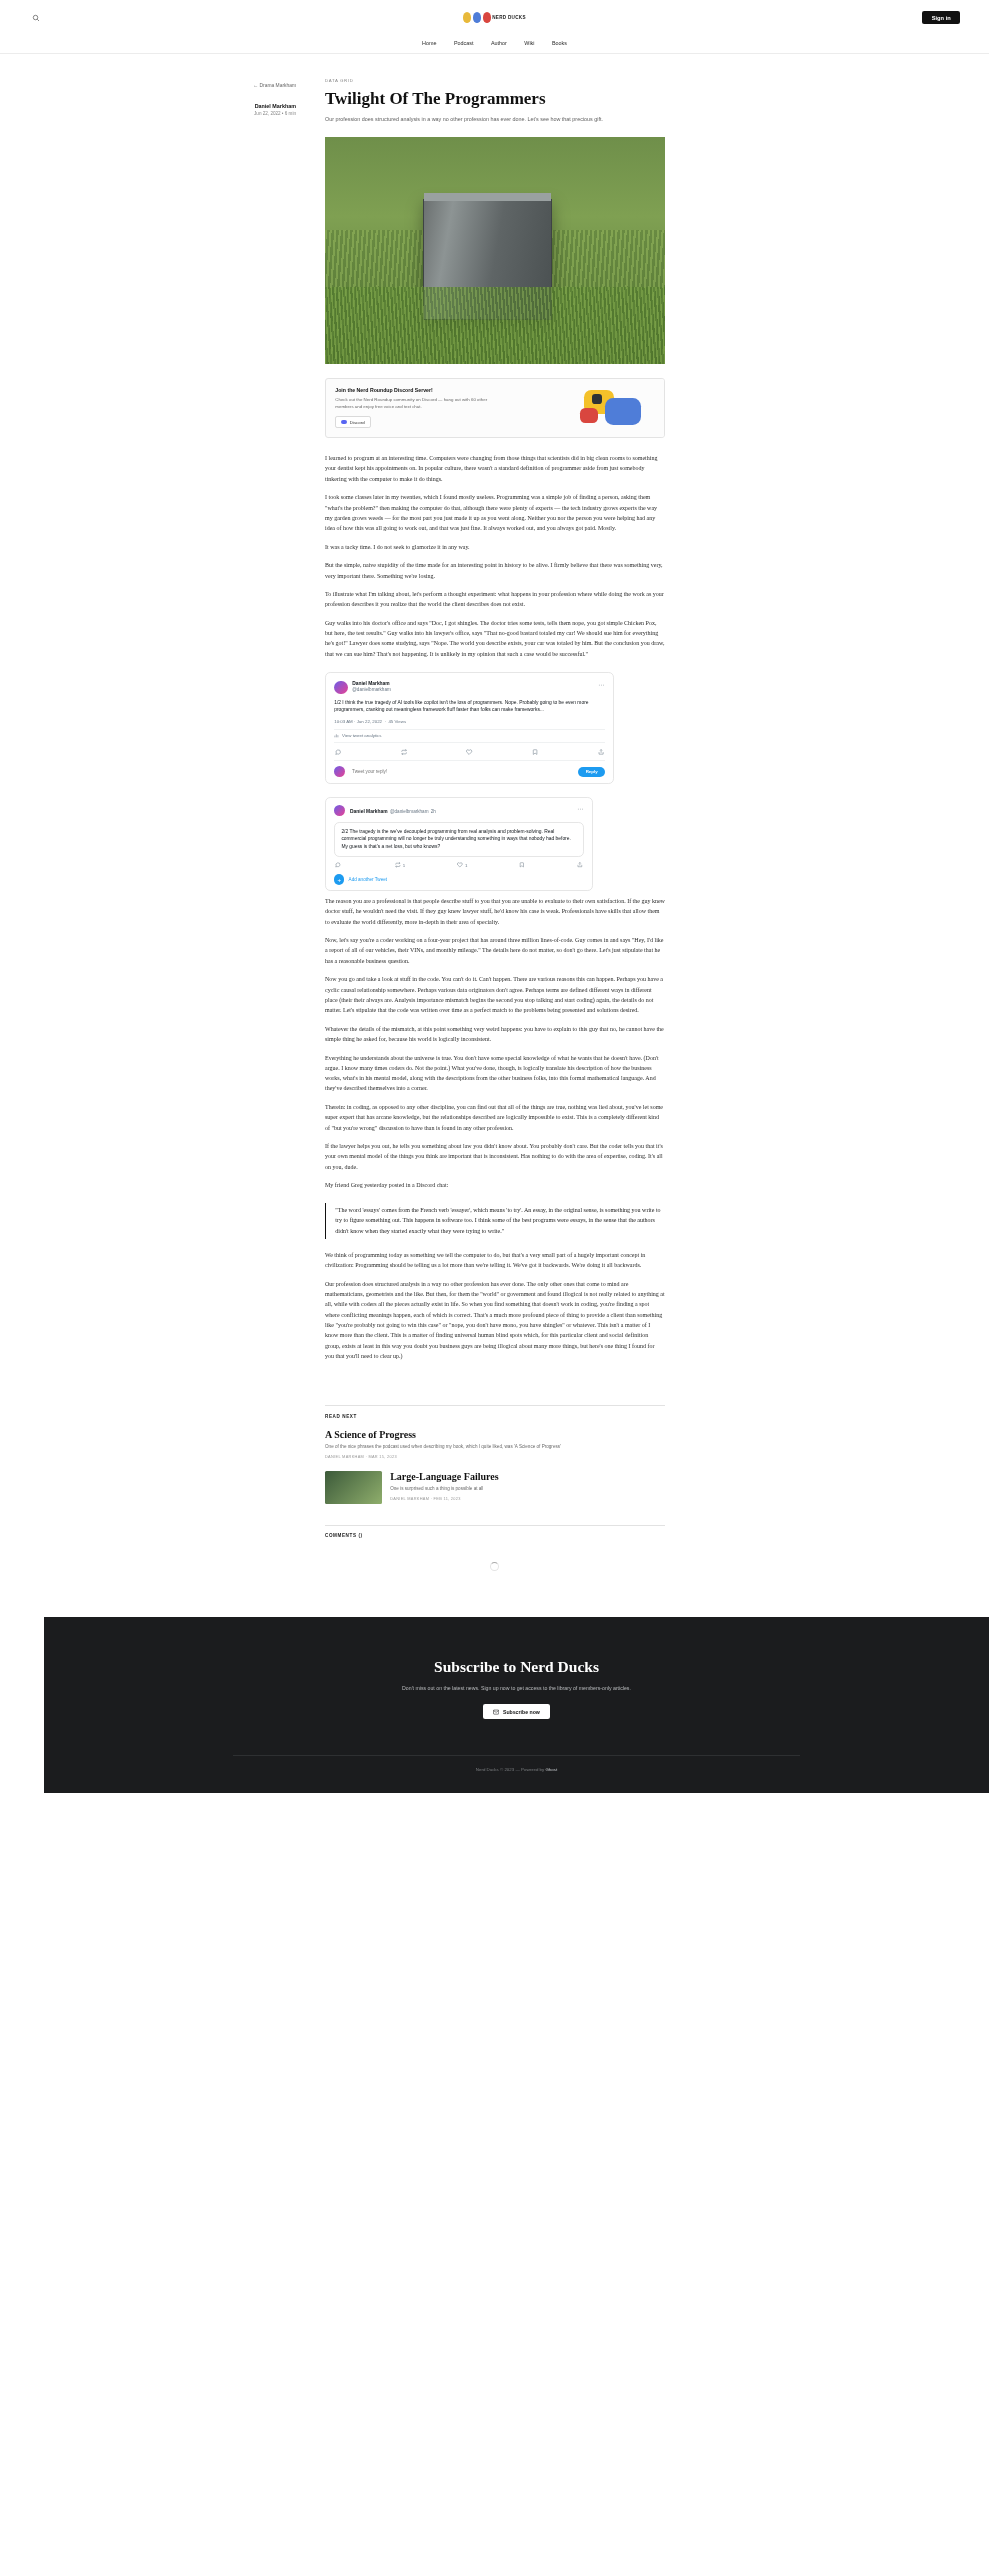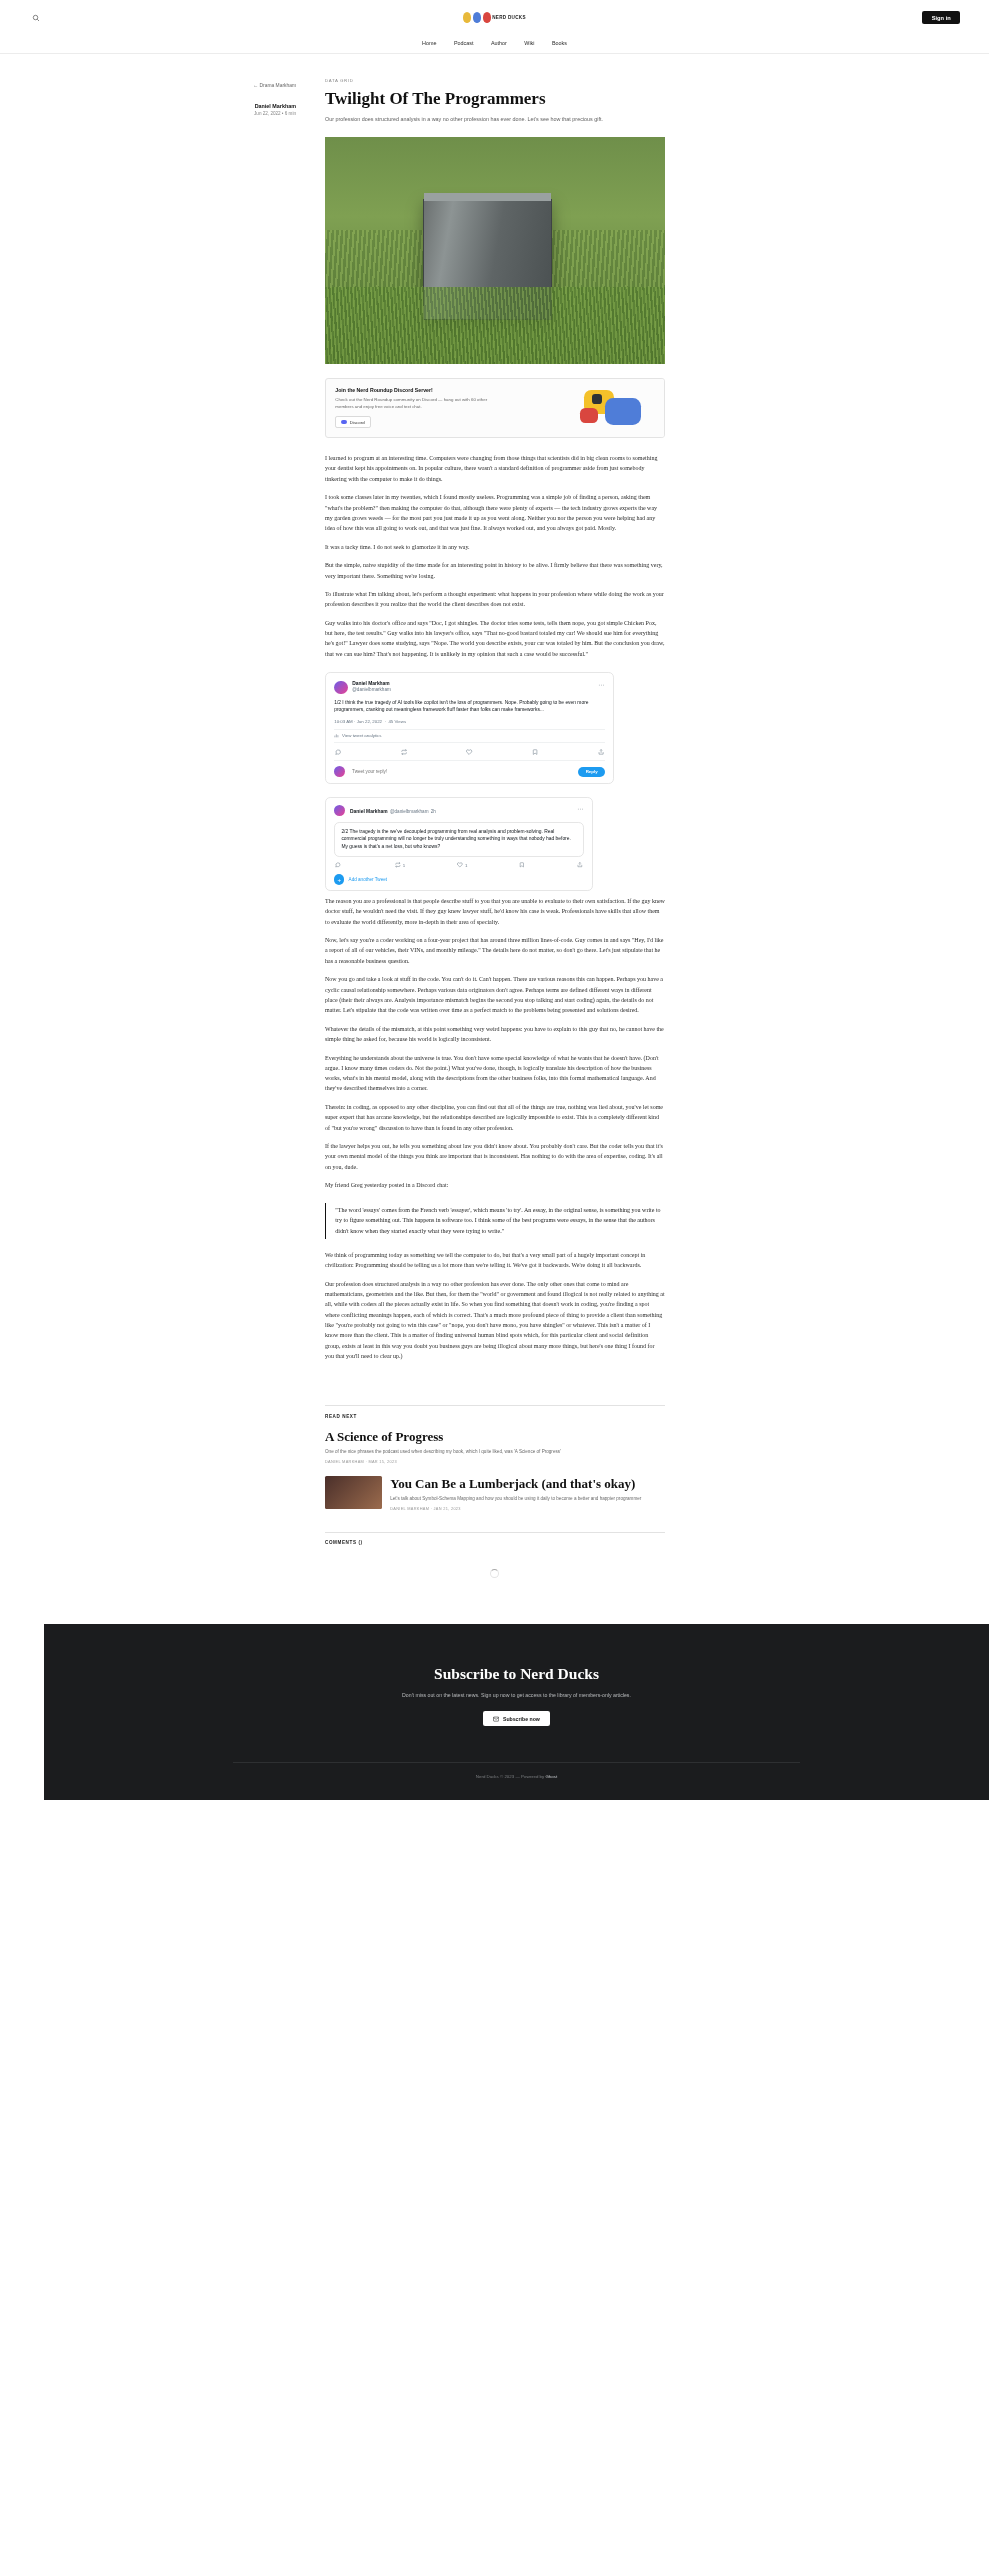"A Science of Progress" .rn-title { font-size: 13px -> 10px }
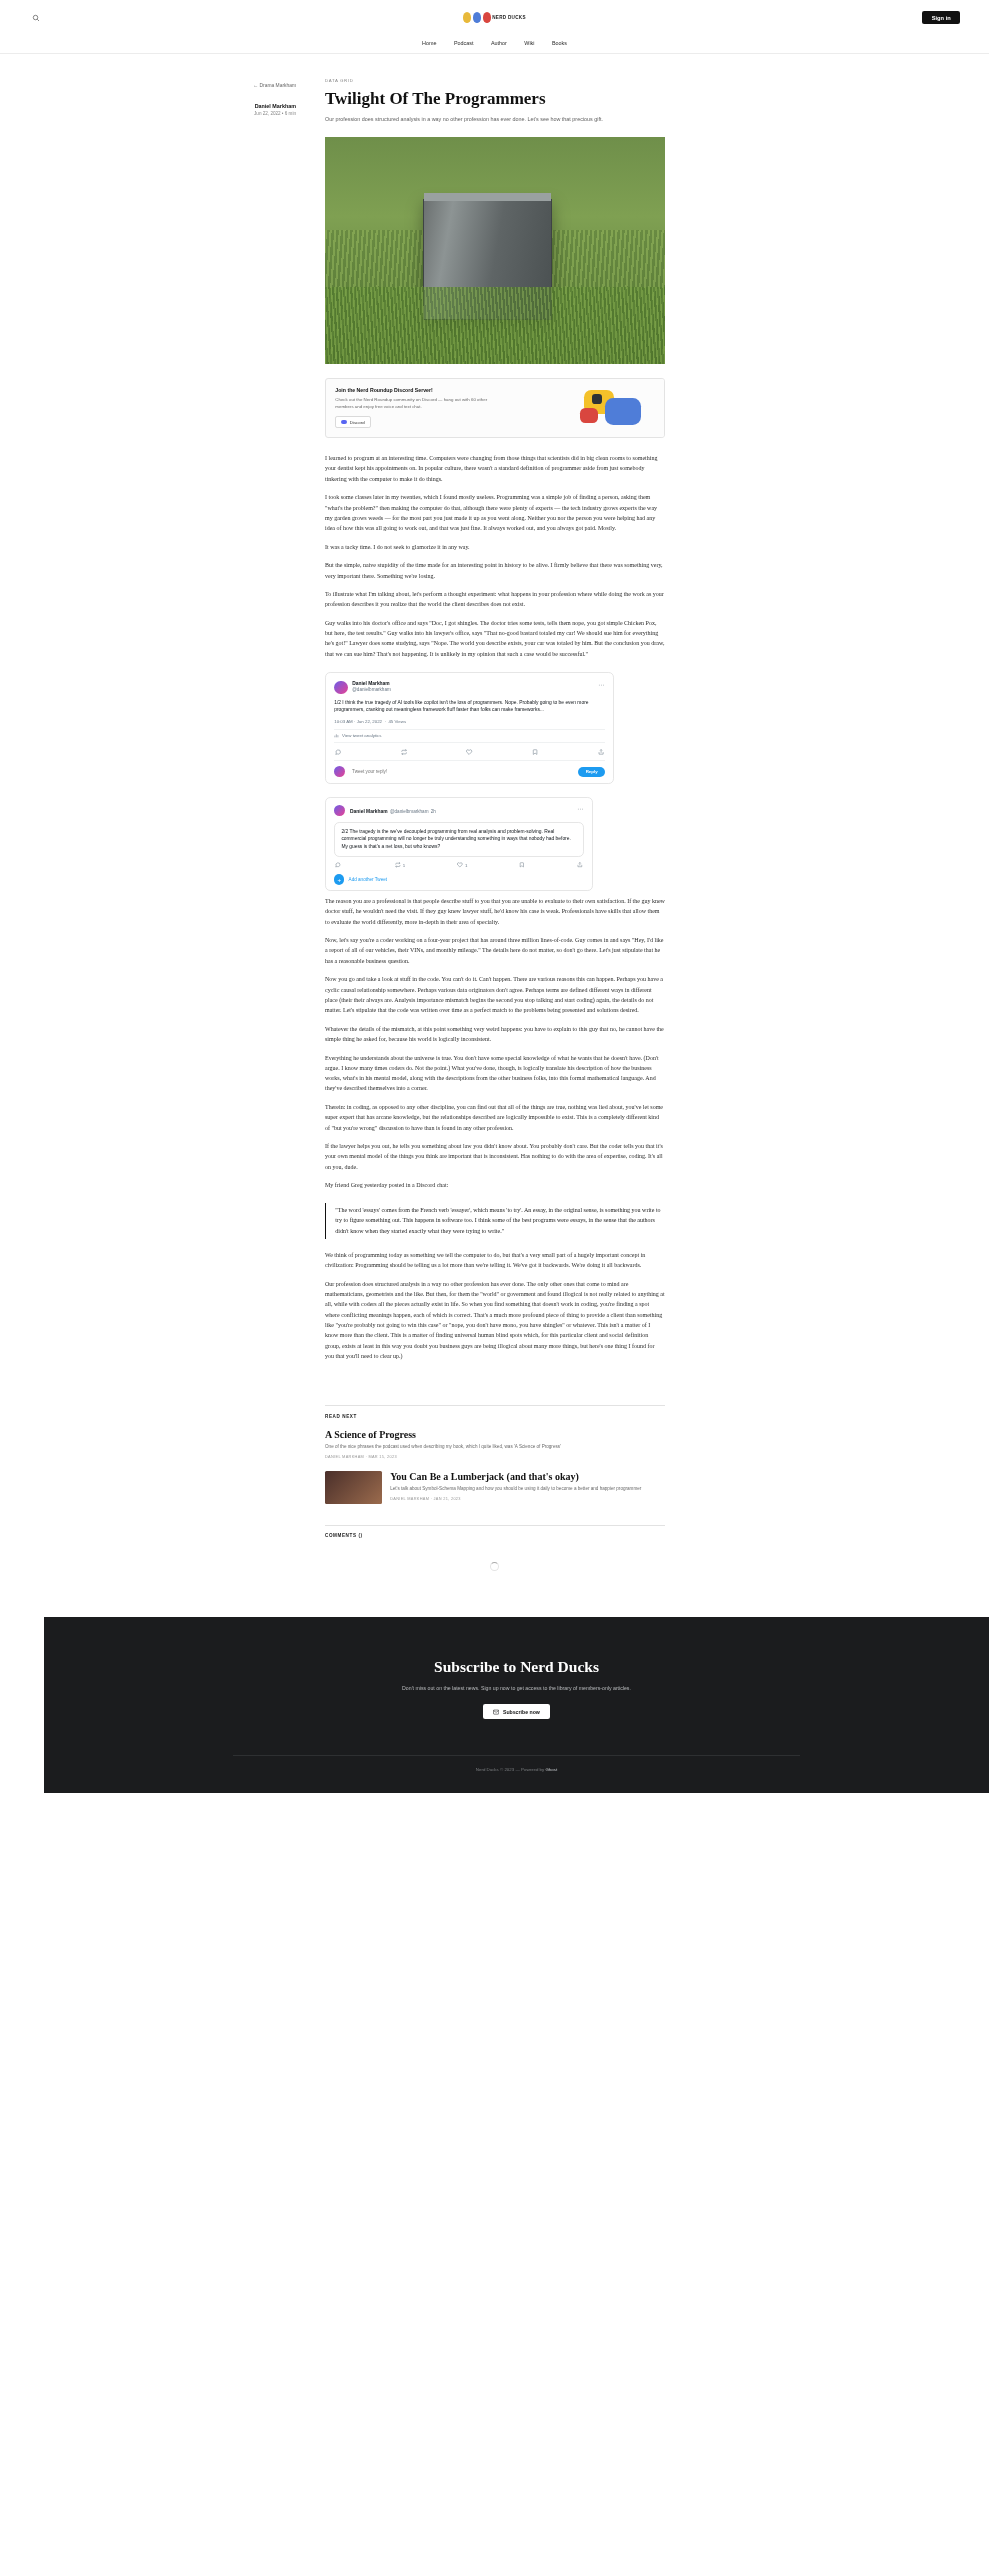"Large-Language Failures" div.rn-row { html: none -> <div> <div></div> <div> <div>Large-Language Failures</div> <div>One is surprised such a thing is possible at all</div> <div>DANIEL MARKHAM · FEB 11, 2023</div> </div> </div> }
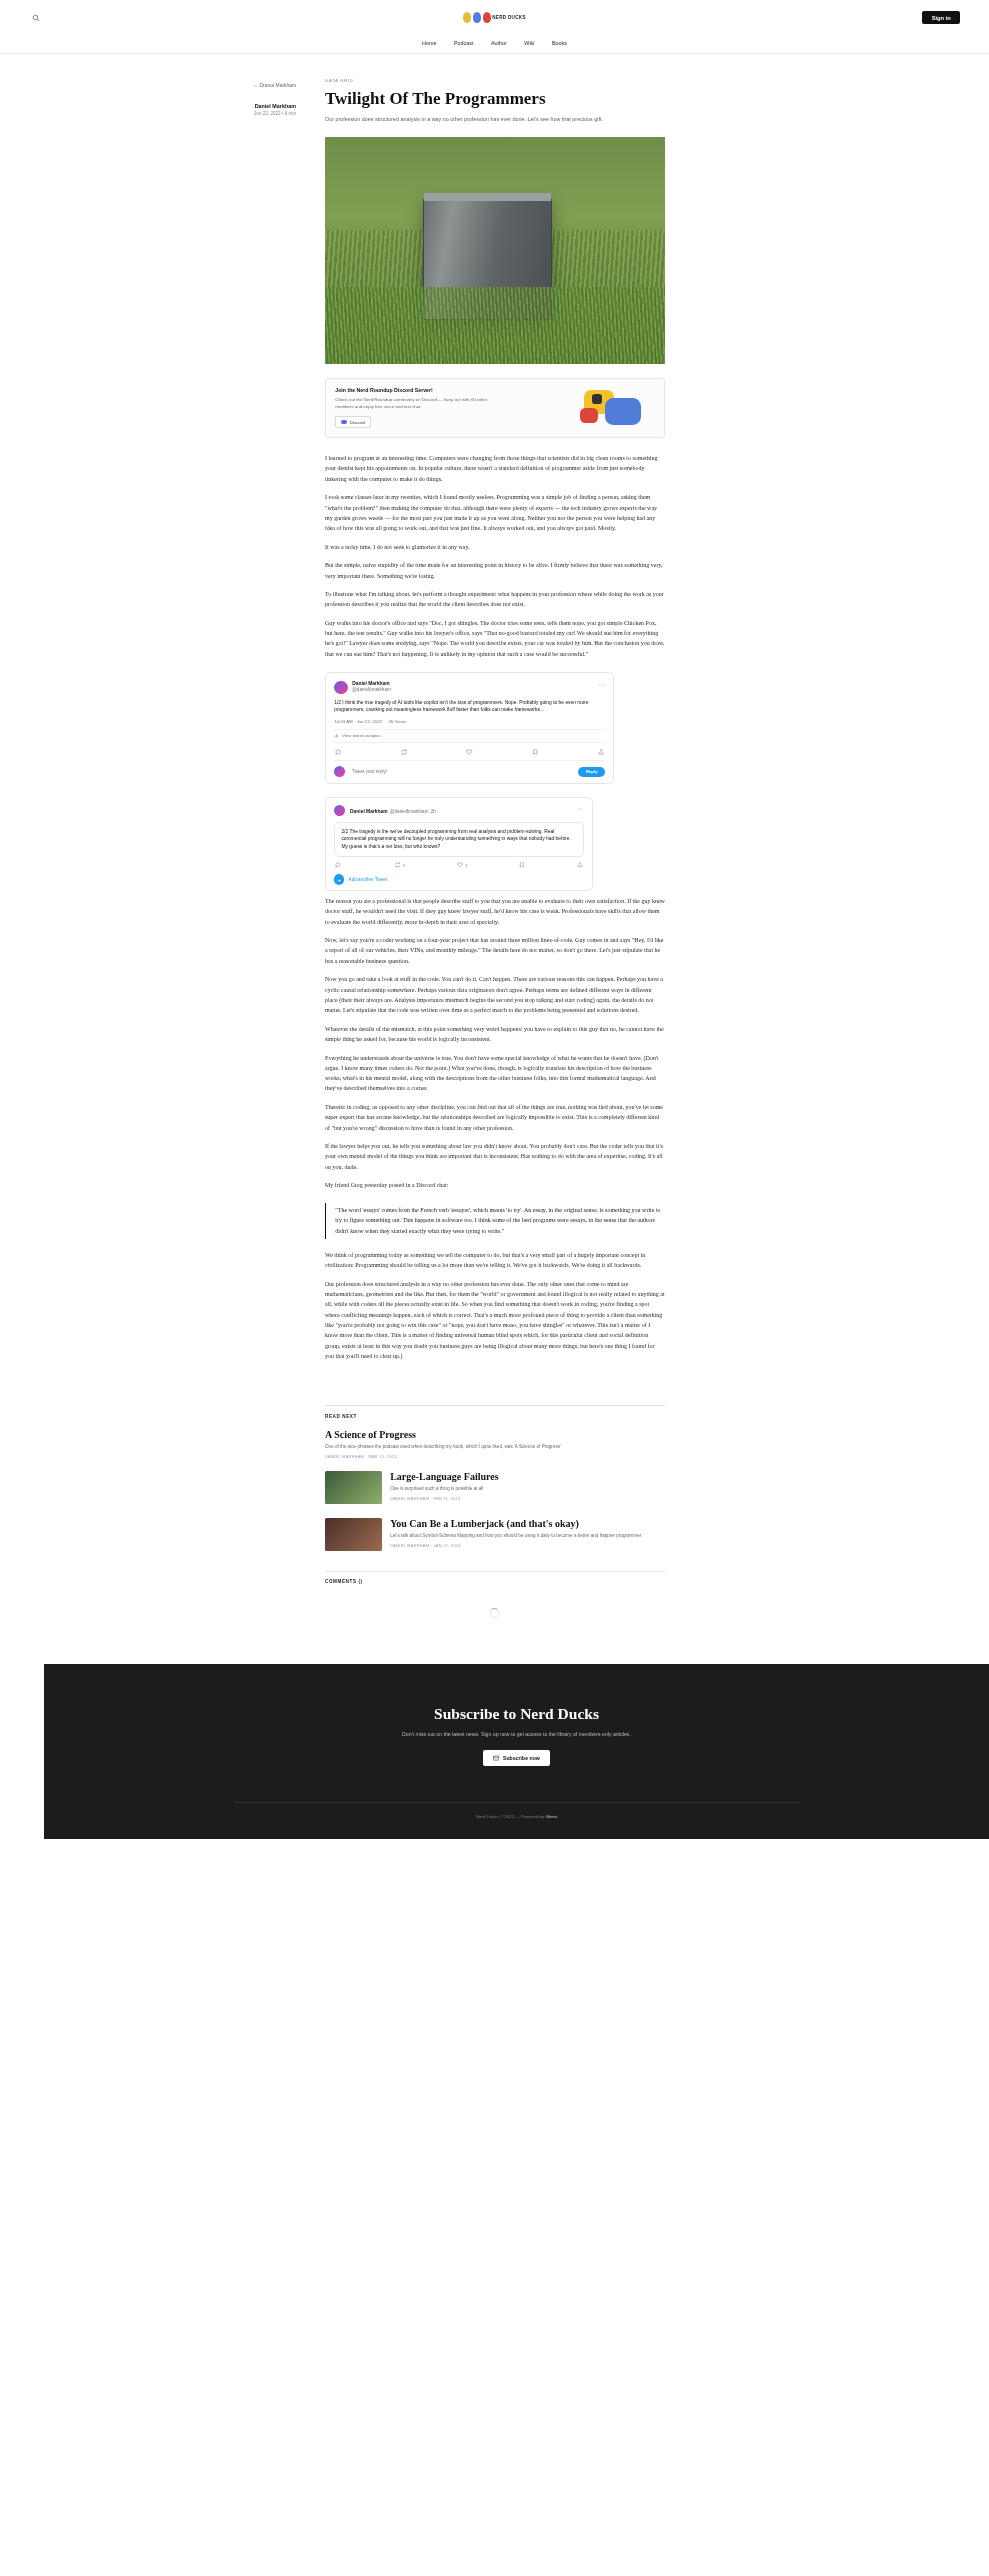"You Can Be a Lumberjack" div.rn-row { html: <div> <div></div> <div> <div>You Can Be a Lumberjack (and that's okay)</div> <div>Let's talk about Symbol-Schema Mapping and how you should be using it daily to become a better and happier programmer</div> <div>DANIEL MARKHAM · JAN 21, 2023</div> </div> </div> -> none }
